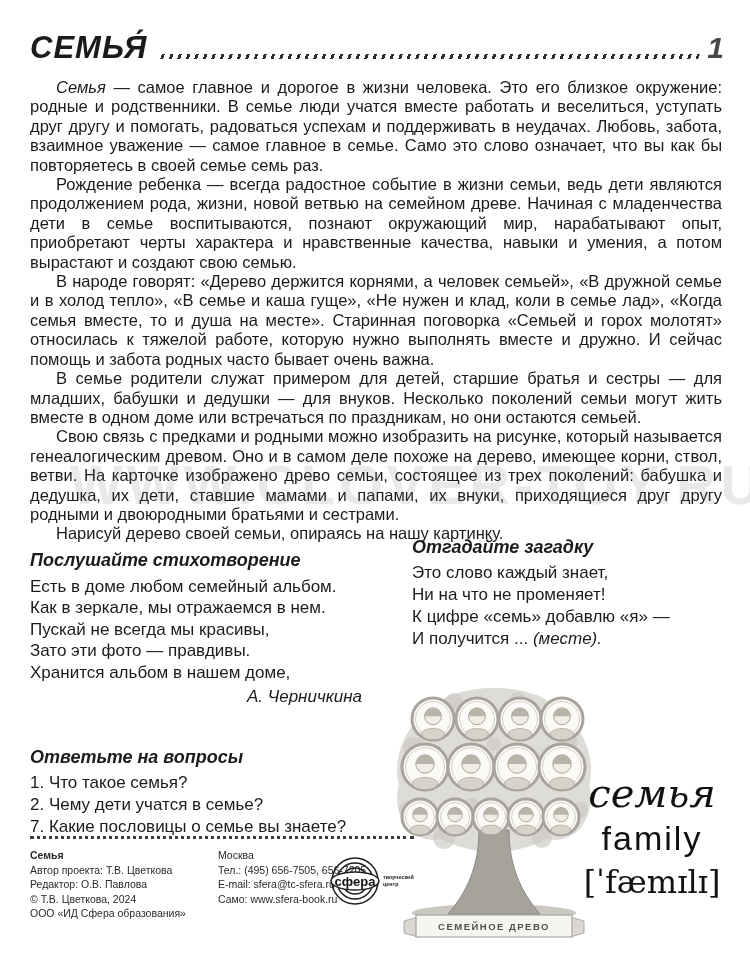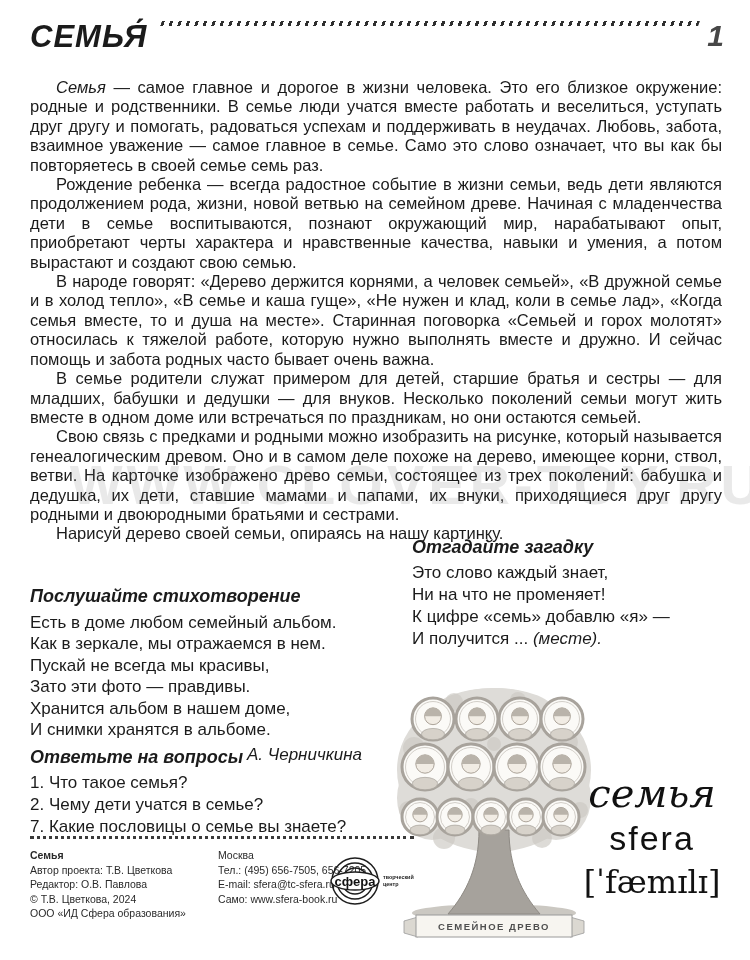"СЕМЬЯ́" .header { align-items: flex-start -> flex-end; top: 21px -> 32px }
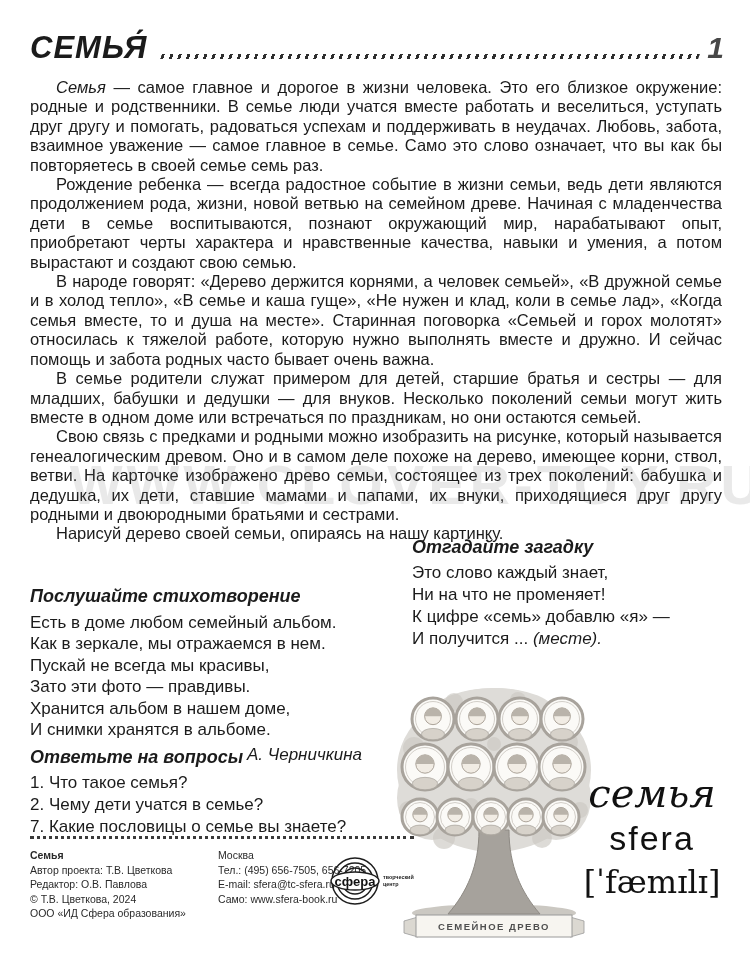"Послушайте стихотворение" .poem { top: 586px -> 550px }
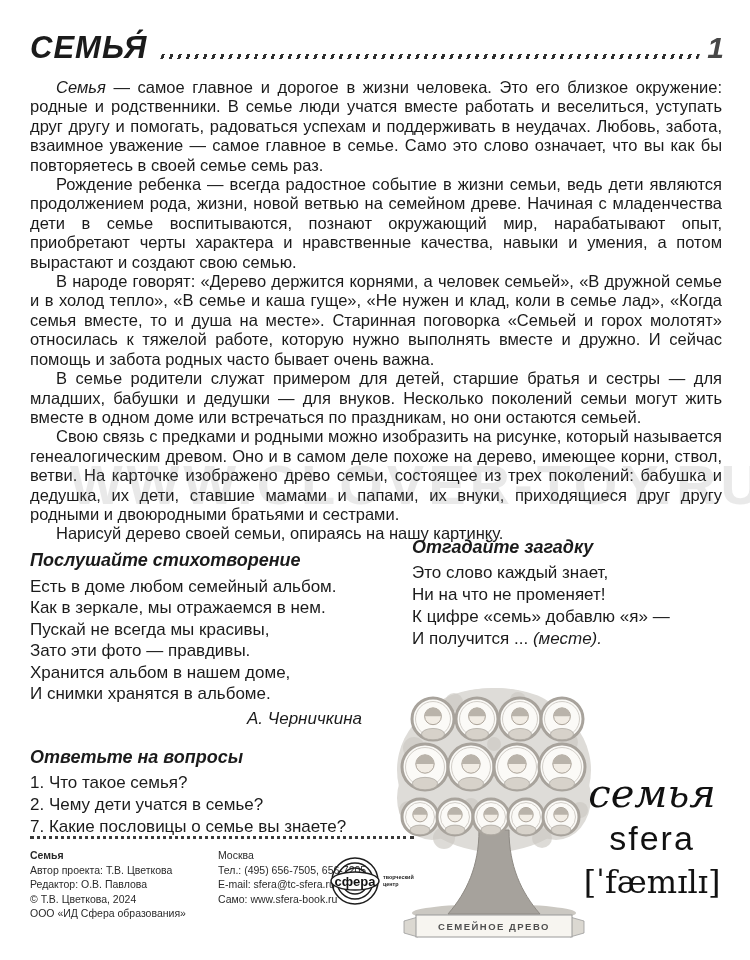"И снимки хранятся в альбоме." div { html: <div>И снимки хранятся в альбоме.</div> -> none }
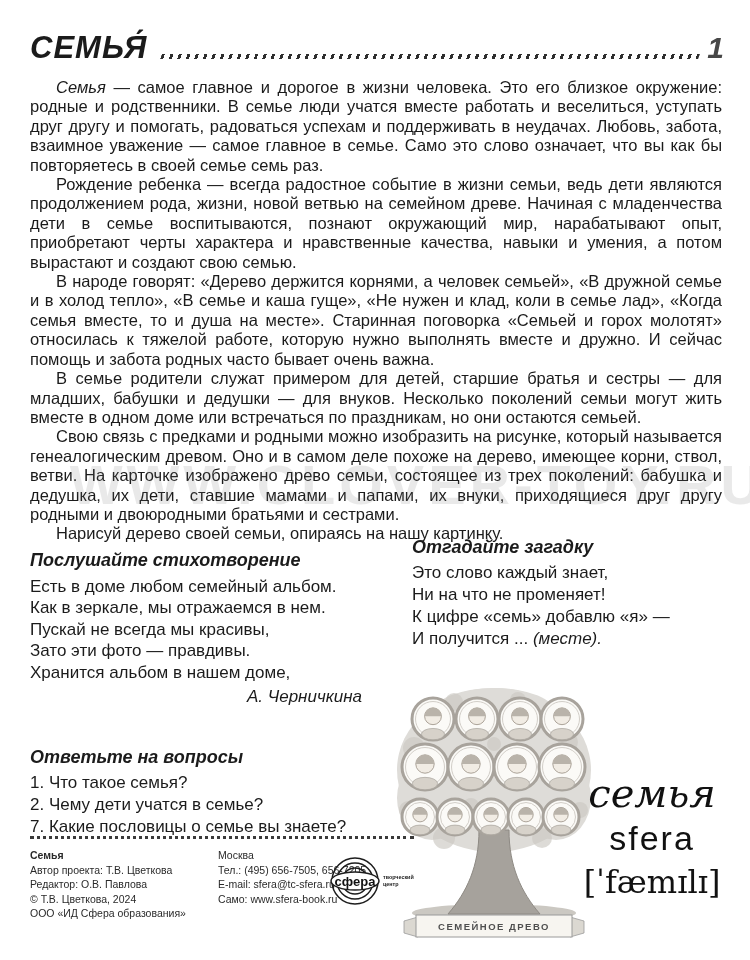"sfera" div.vocab-en { text: sfera -> family }
